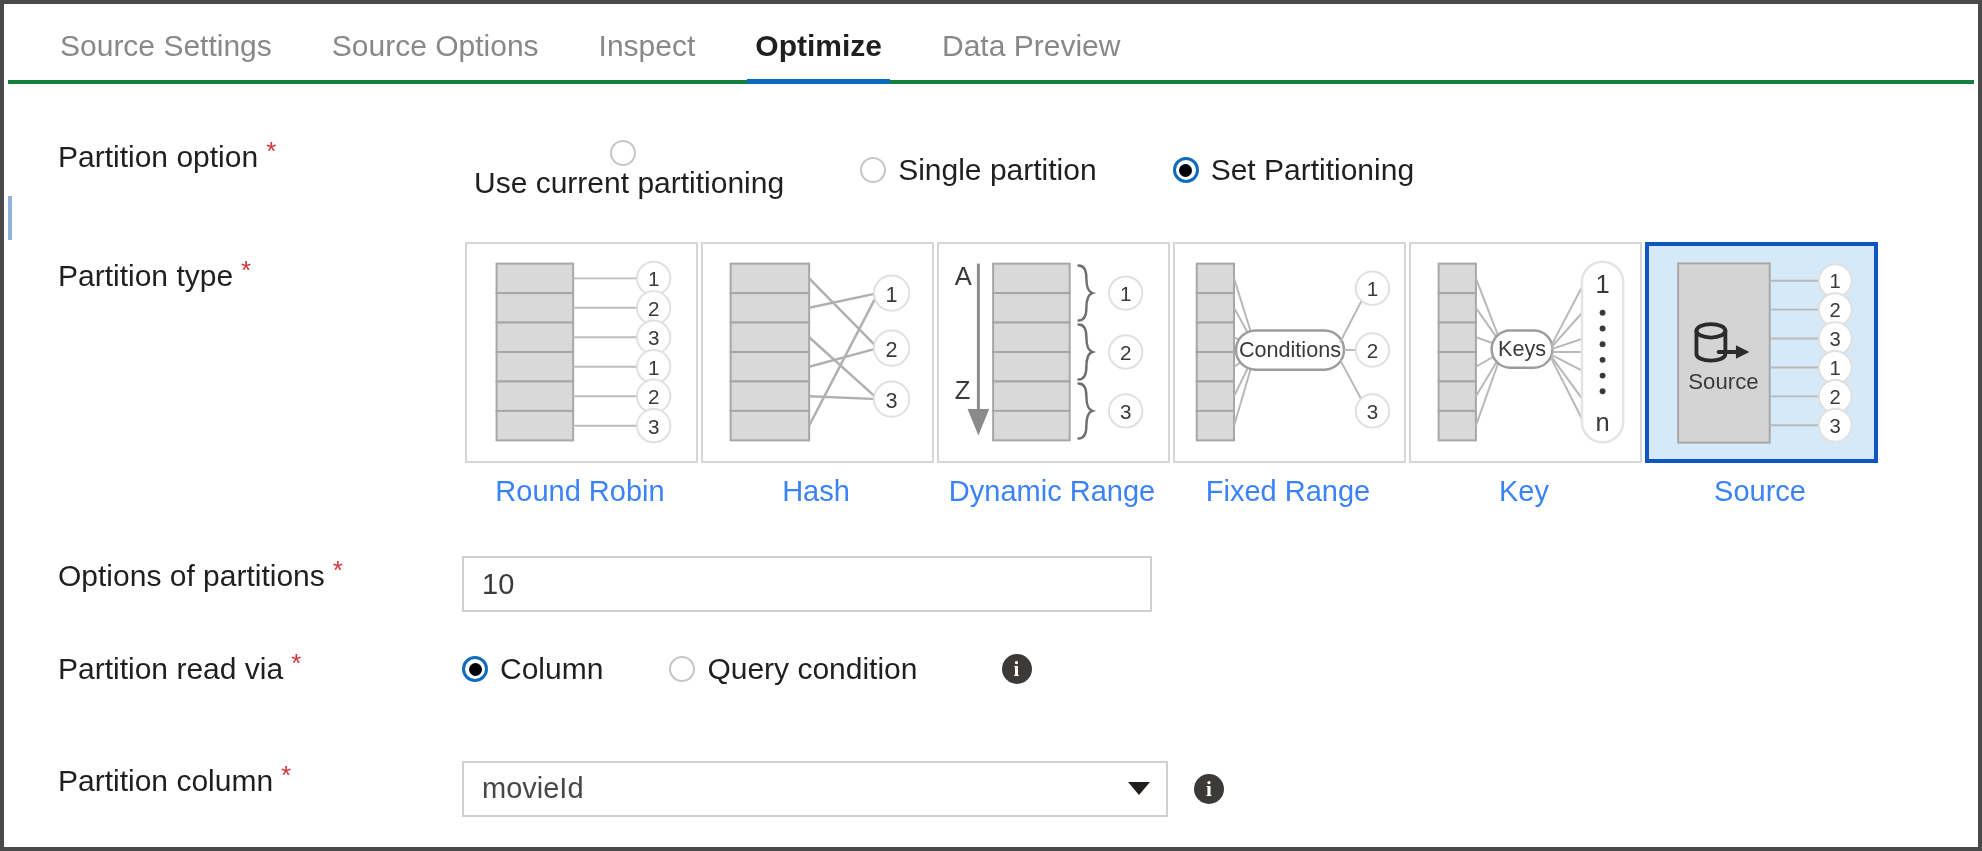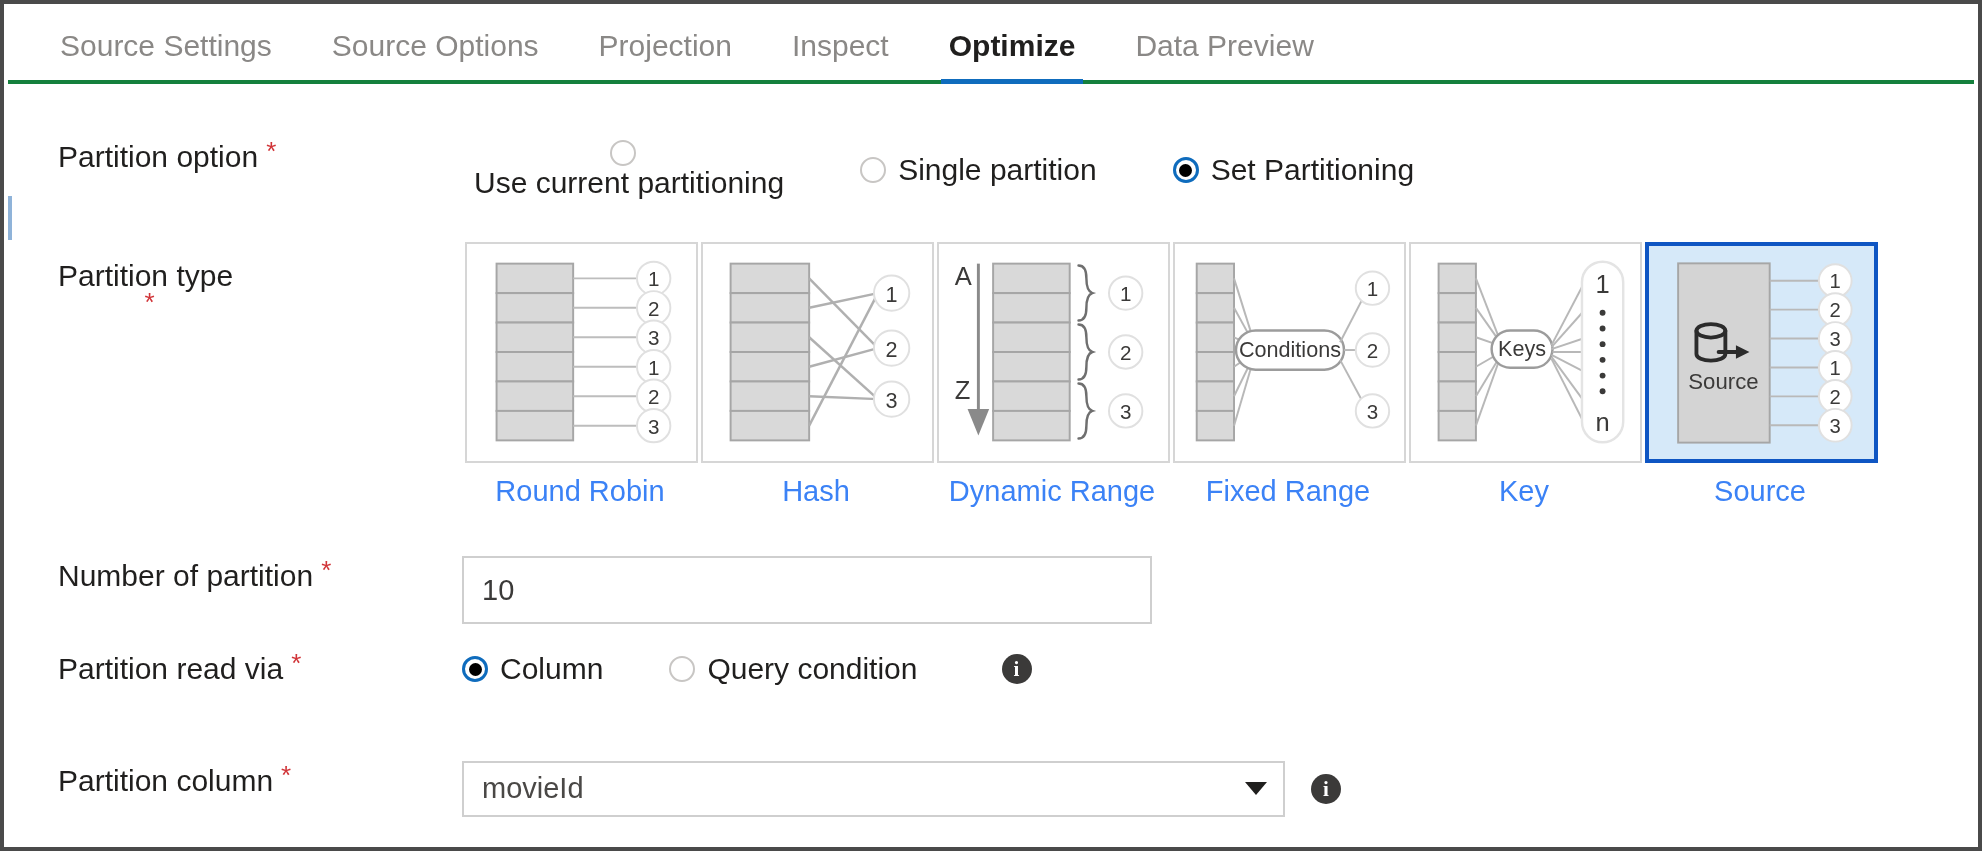"Projection" div.tab { html: <div> <span>Projection</span> </div> -> none }
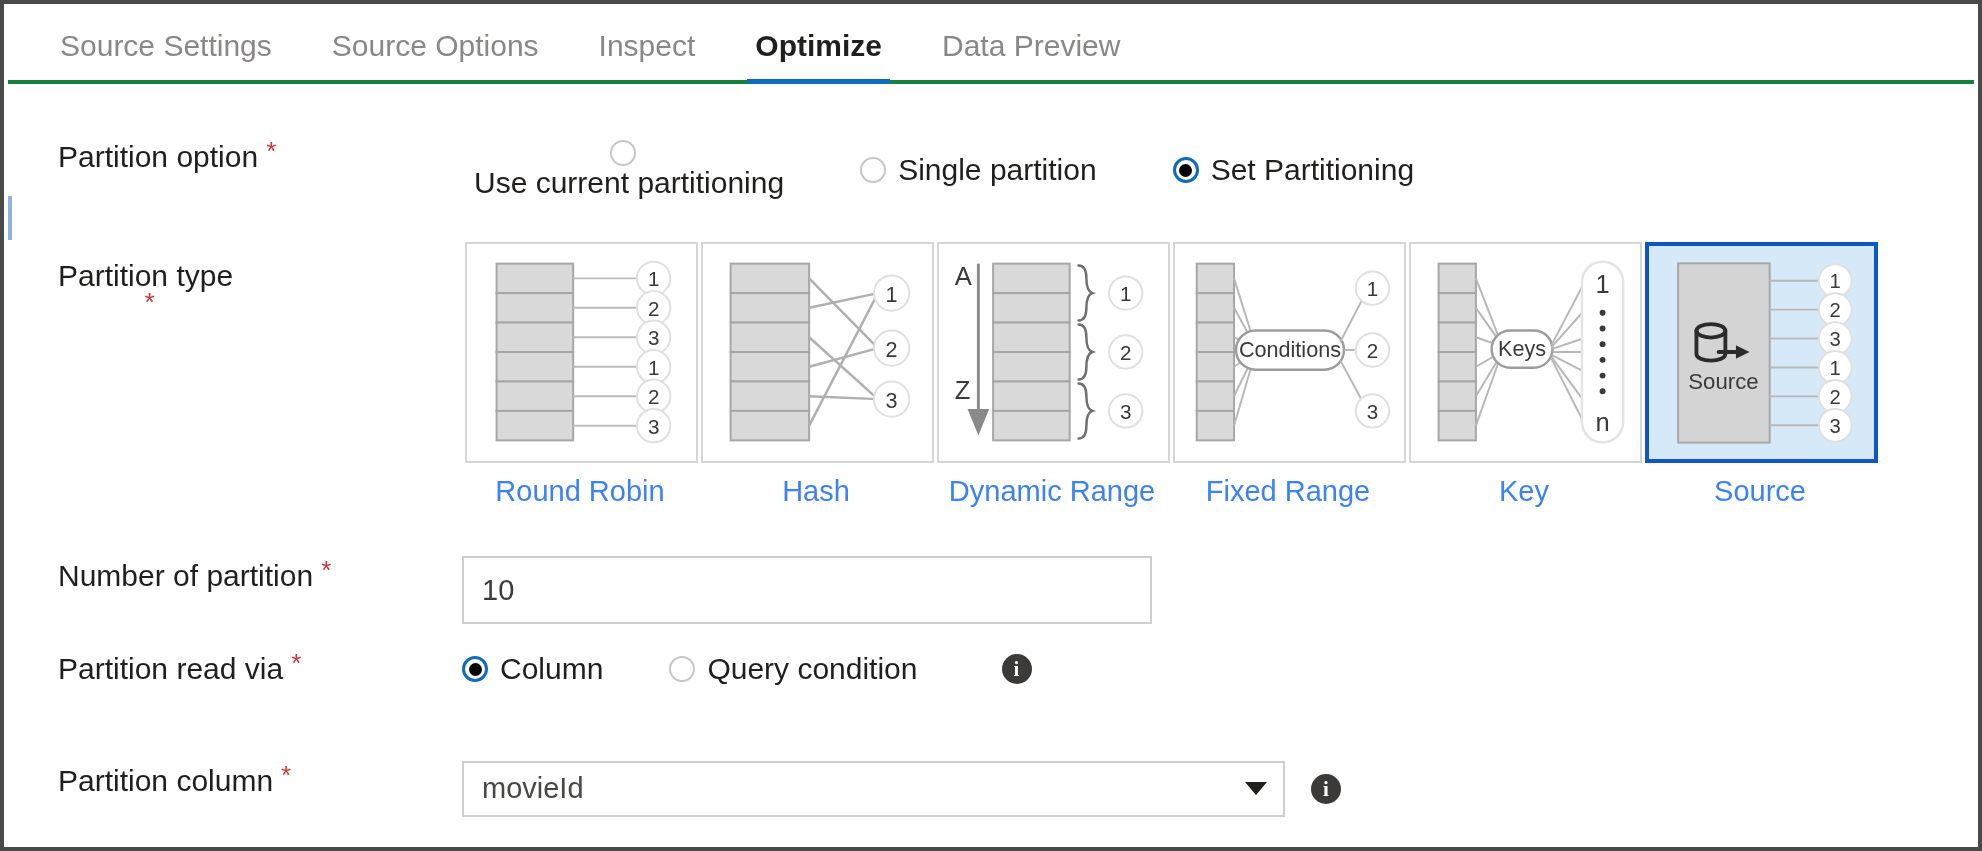"Partition type" div.row { flex-direction: column -> none }
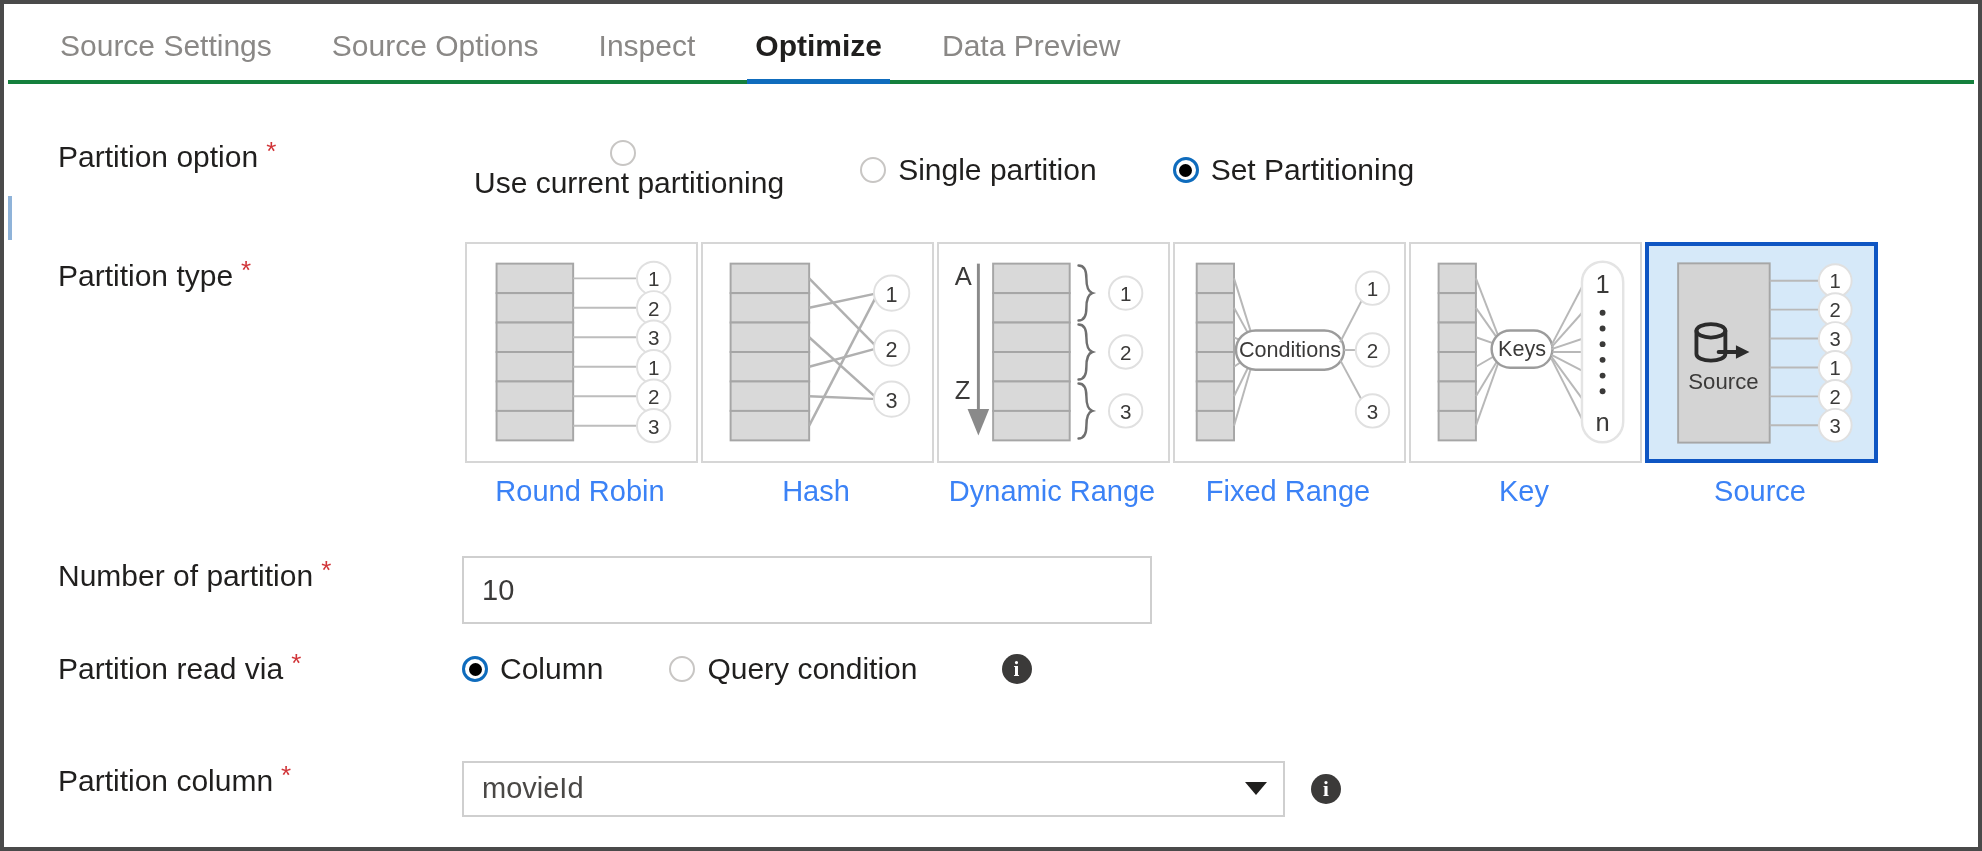"Number of partition" span.field-label { text: Number of partition -> Options of partitions }
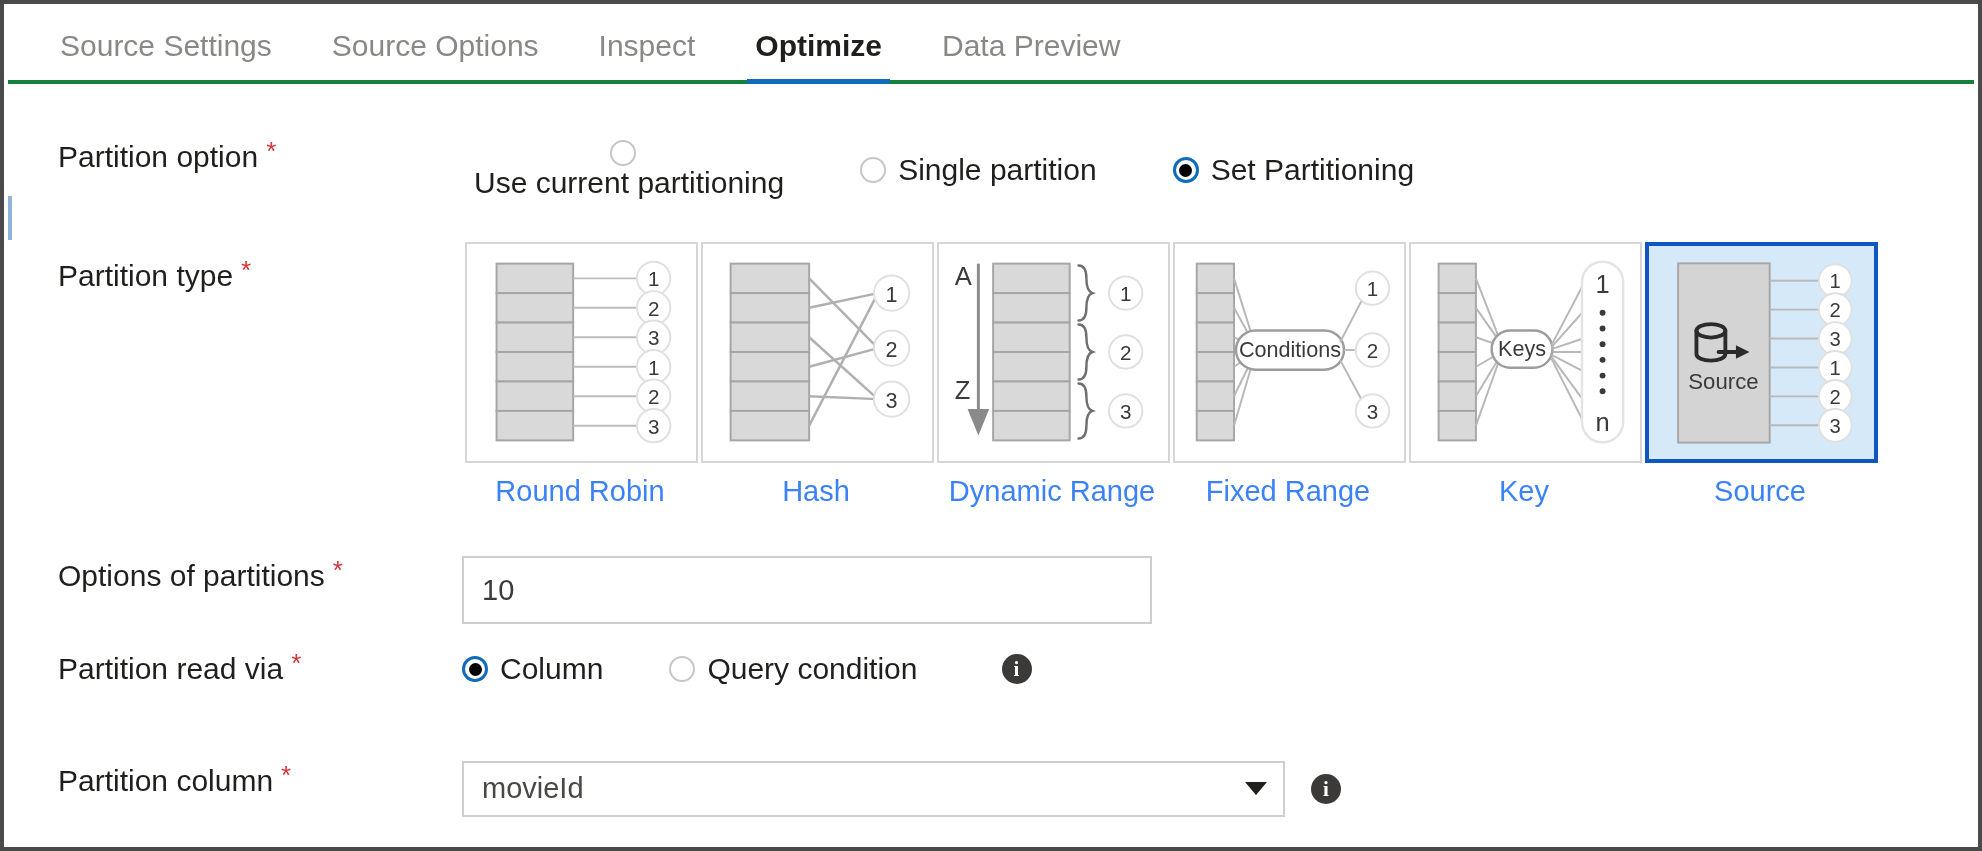"10" .text-input { height: 68px -> 56px }
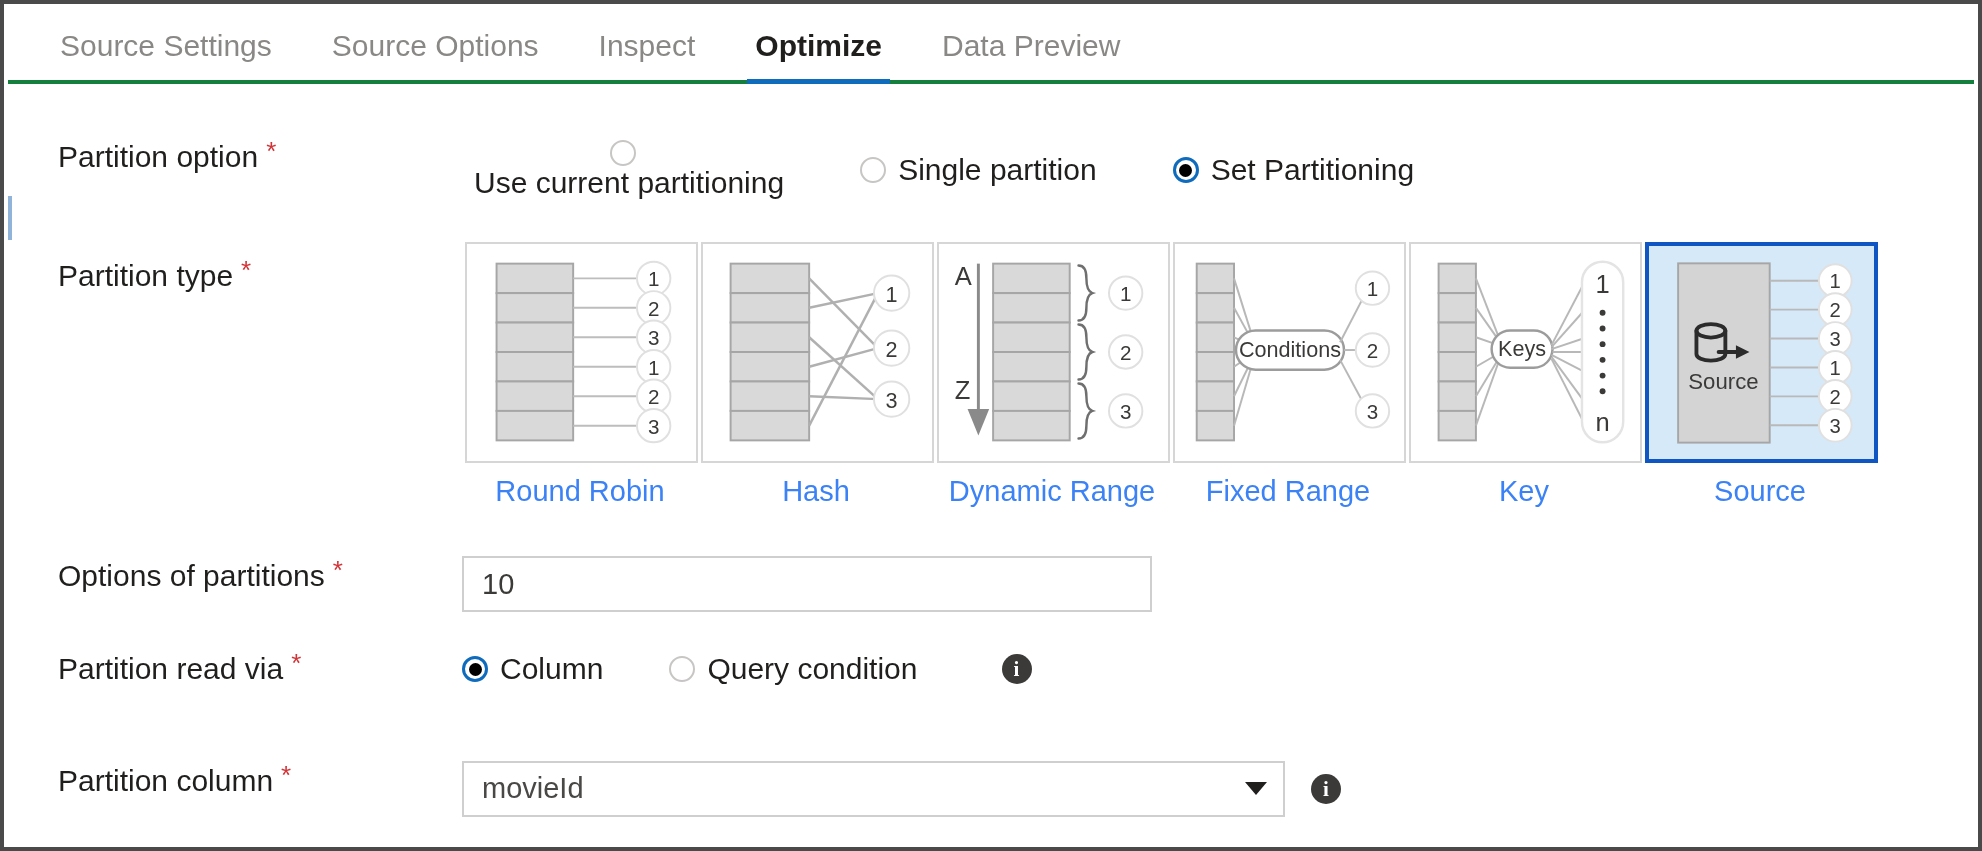"movieId" .dropdown { width: 823px -> 706px }
